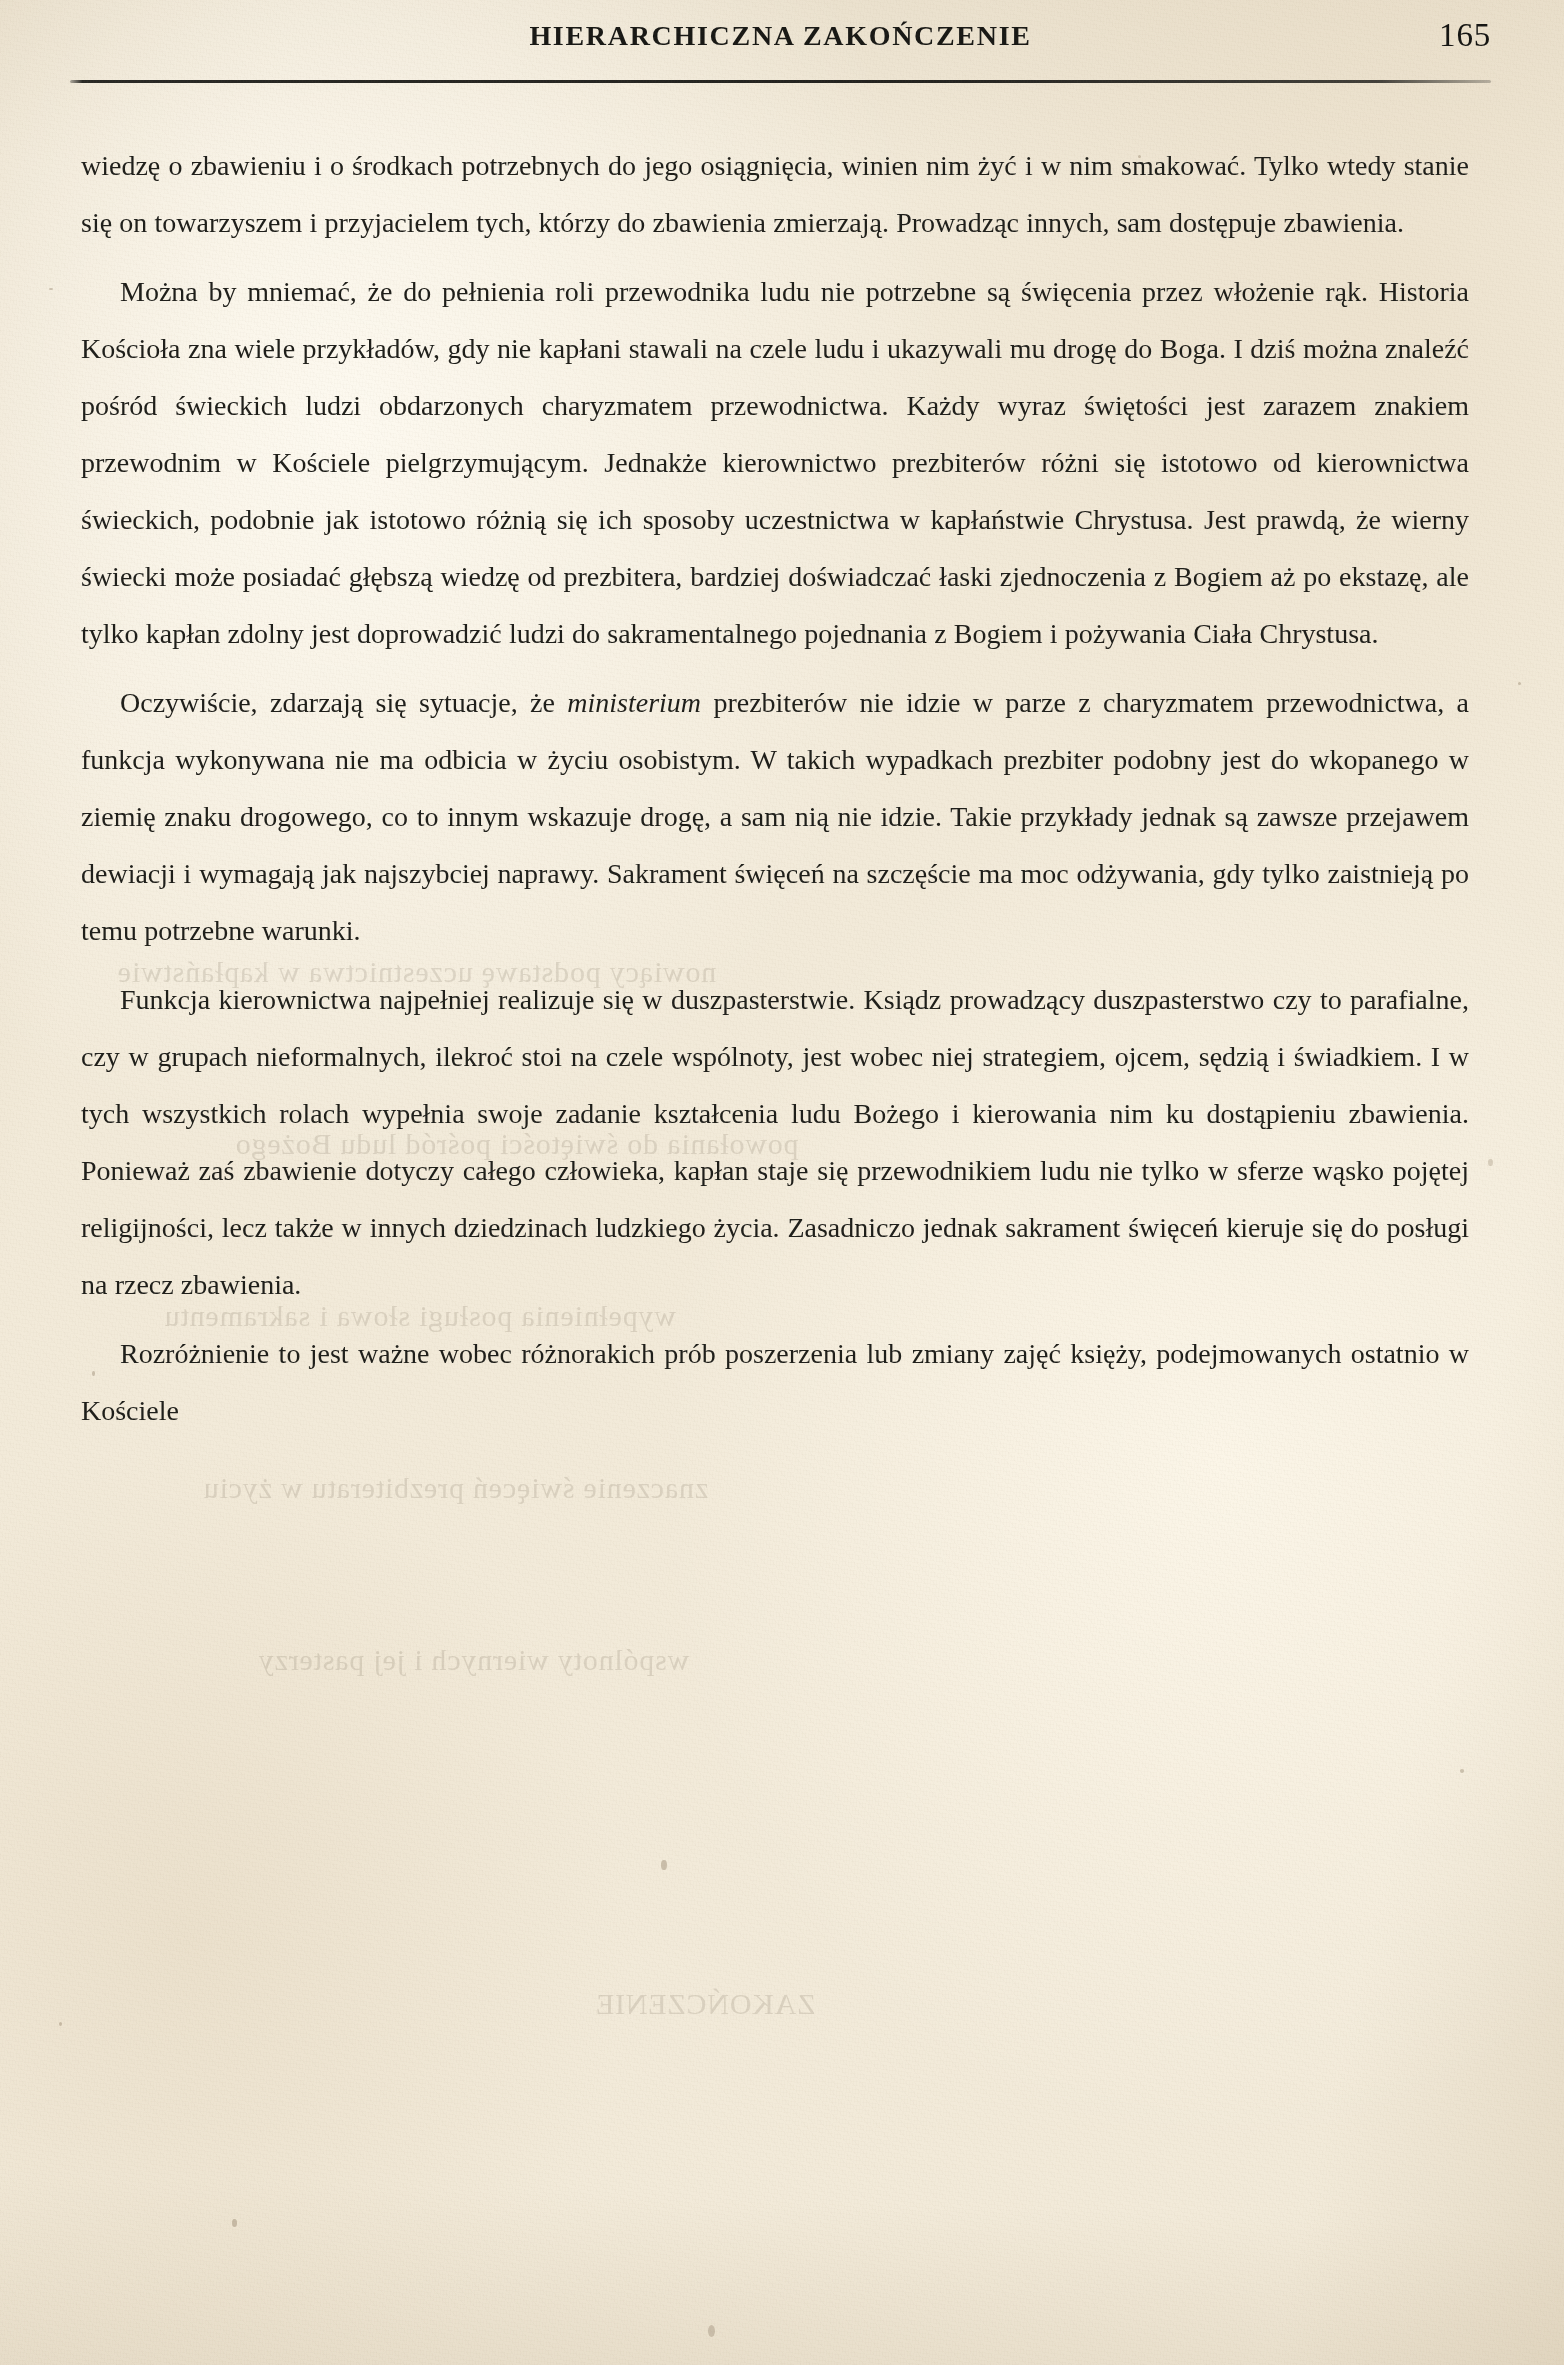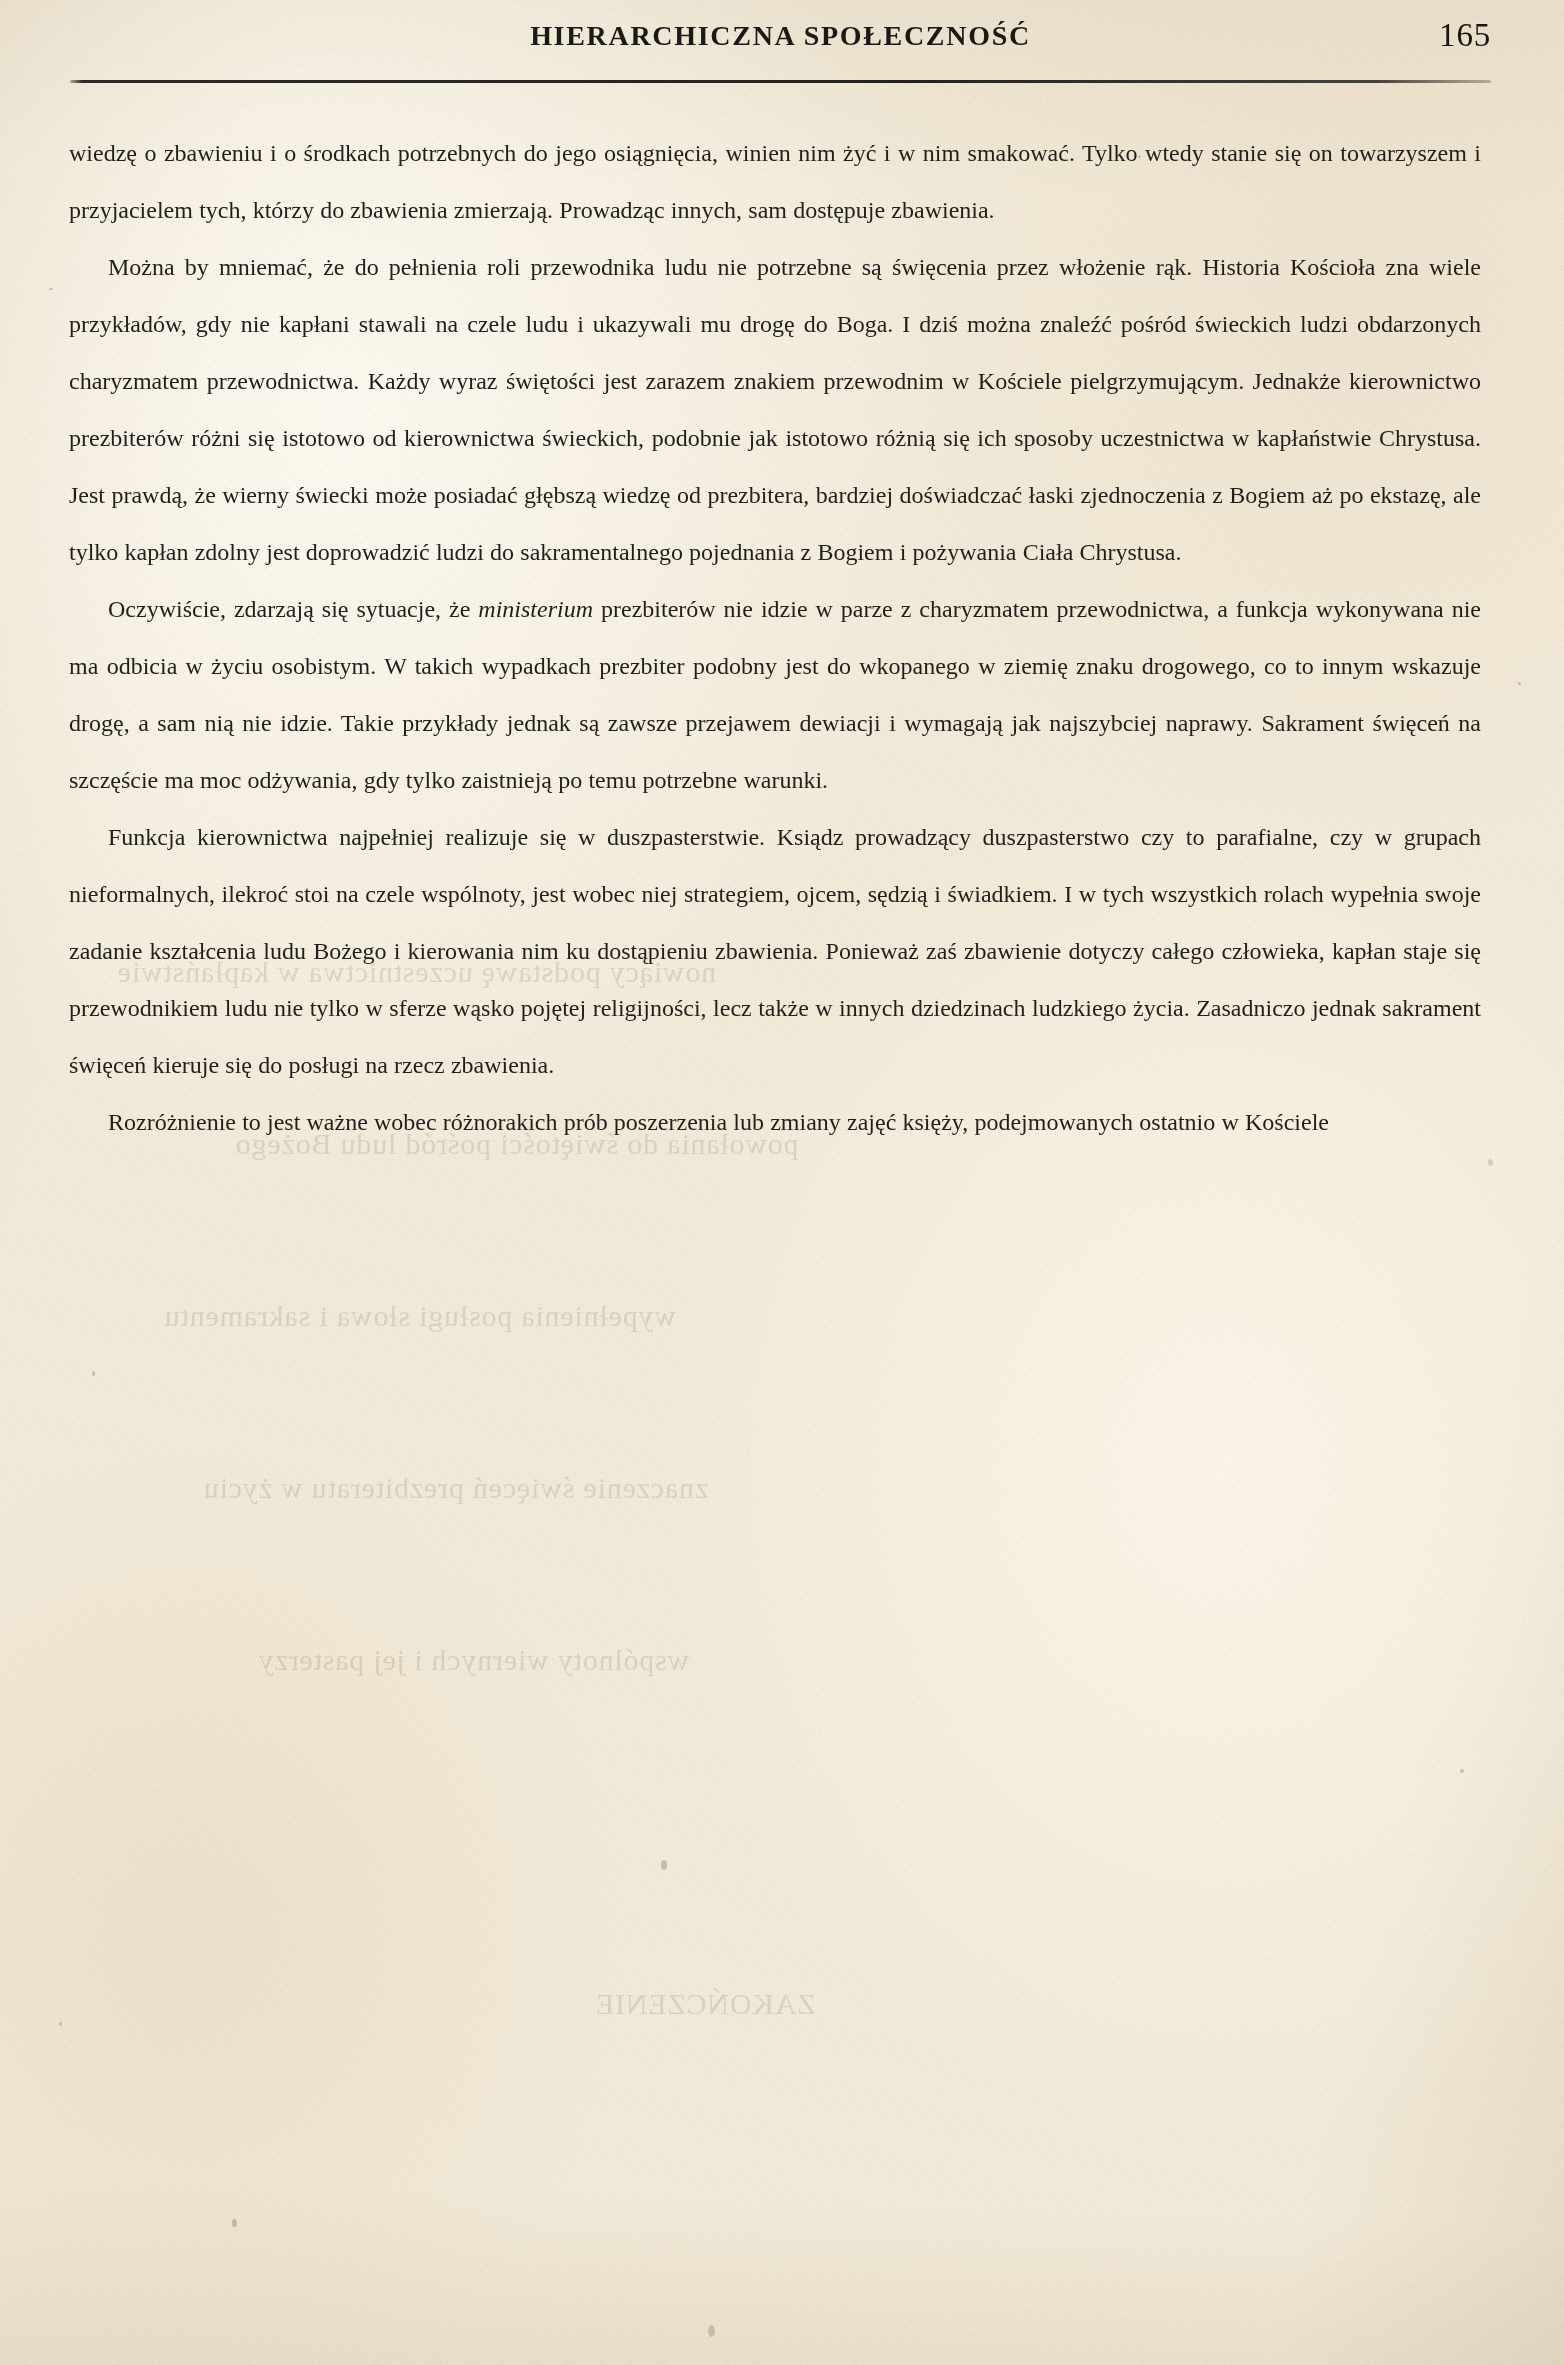"HIERARCHICZNA SPOŁECZNOŚĆ" div.rh-title { text: SPOŁECZNOŚĆ -> ZAKOŃCZENIE }
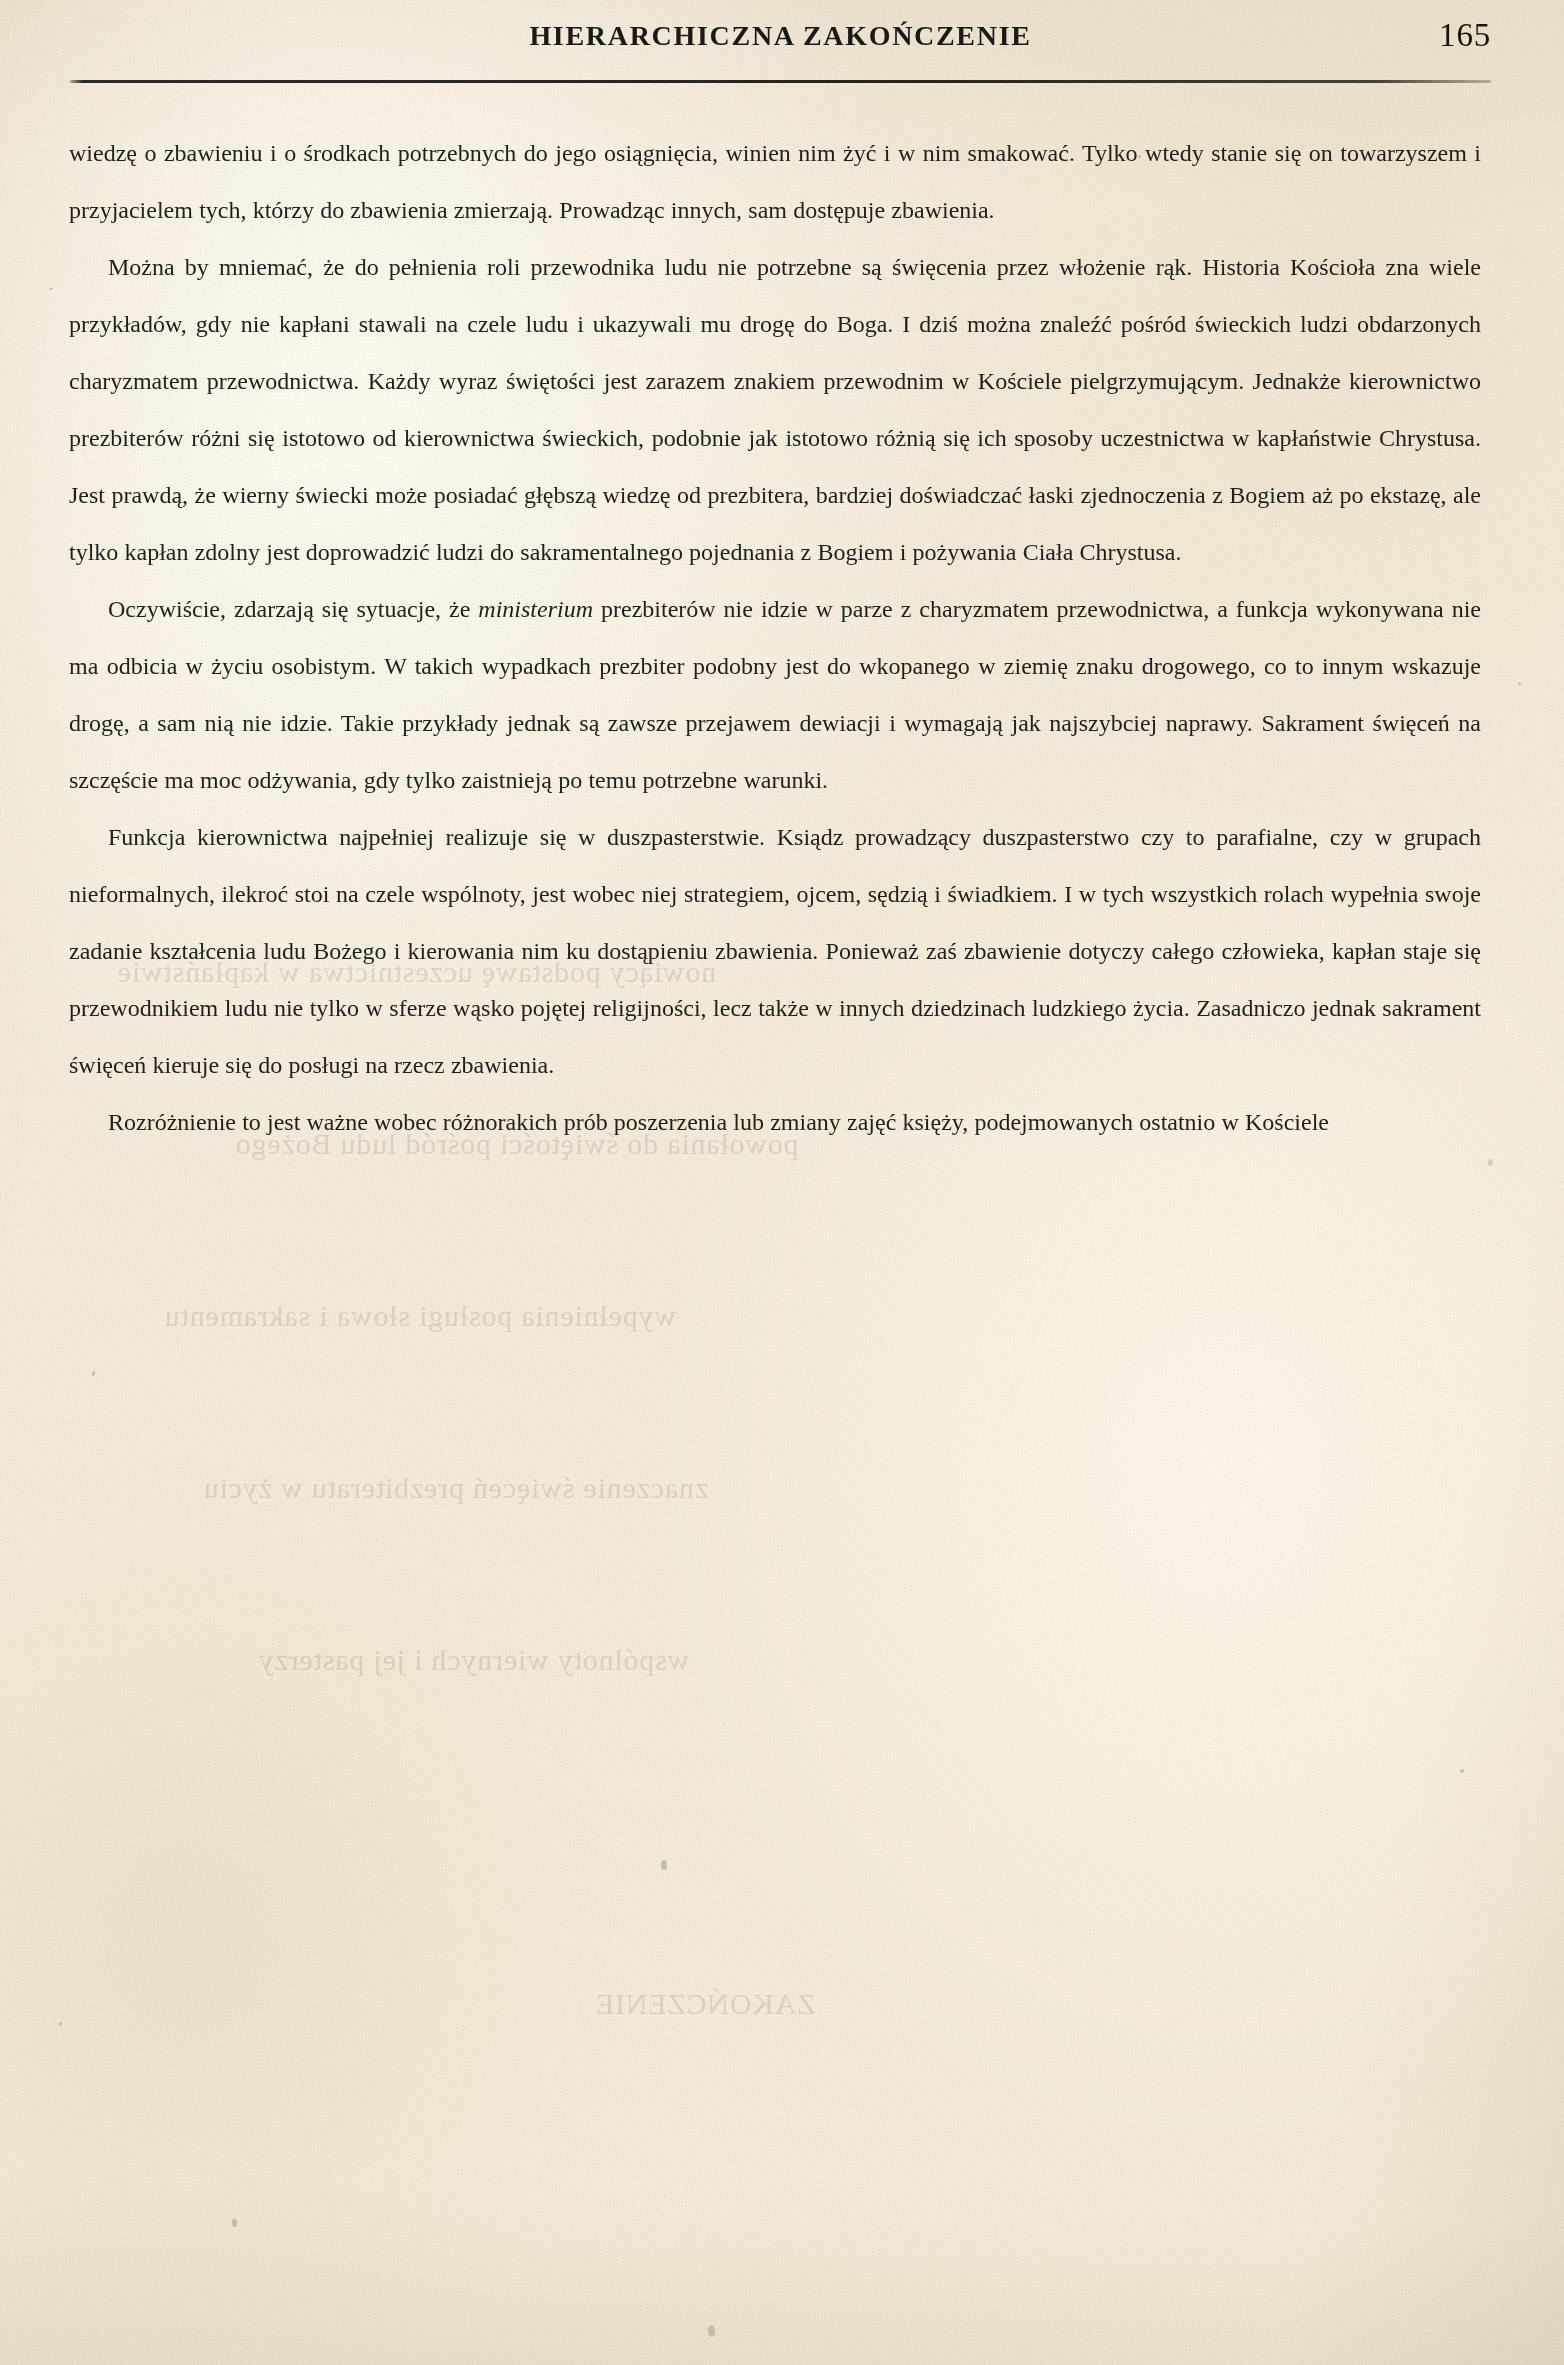"wiedzę o zbawieniu i o" .para { font-size: 24px -> 28px; margin: 0 -> 12px }
